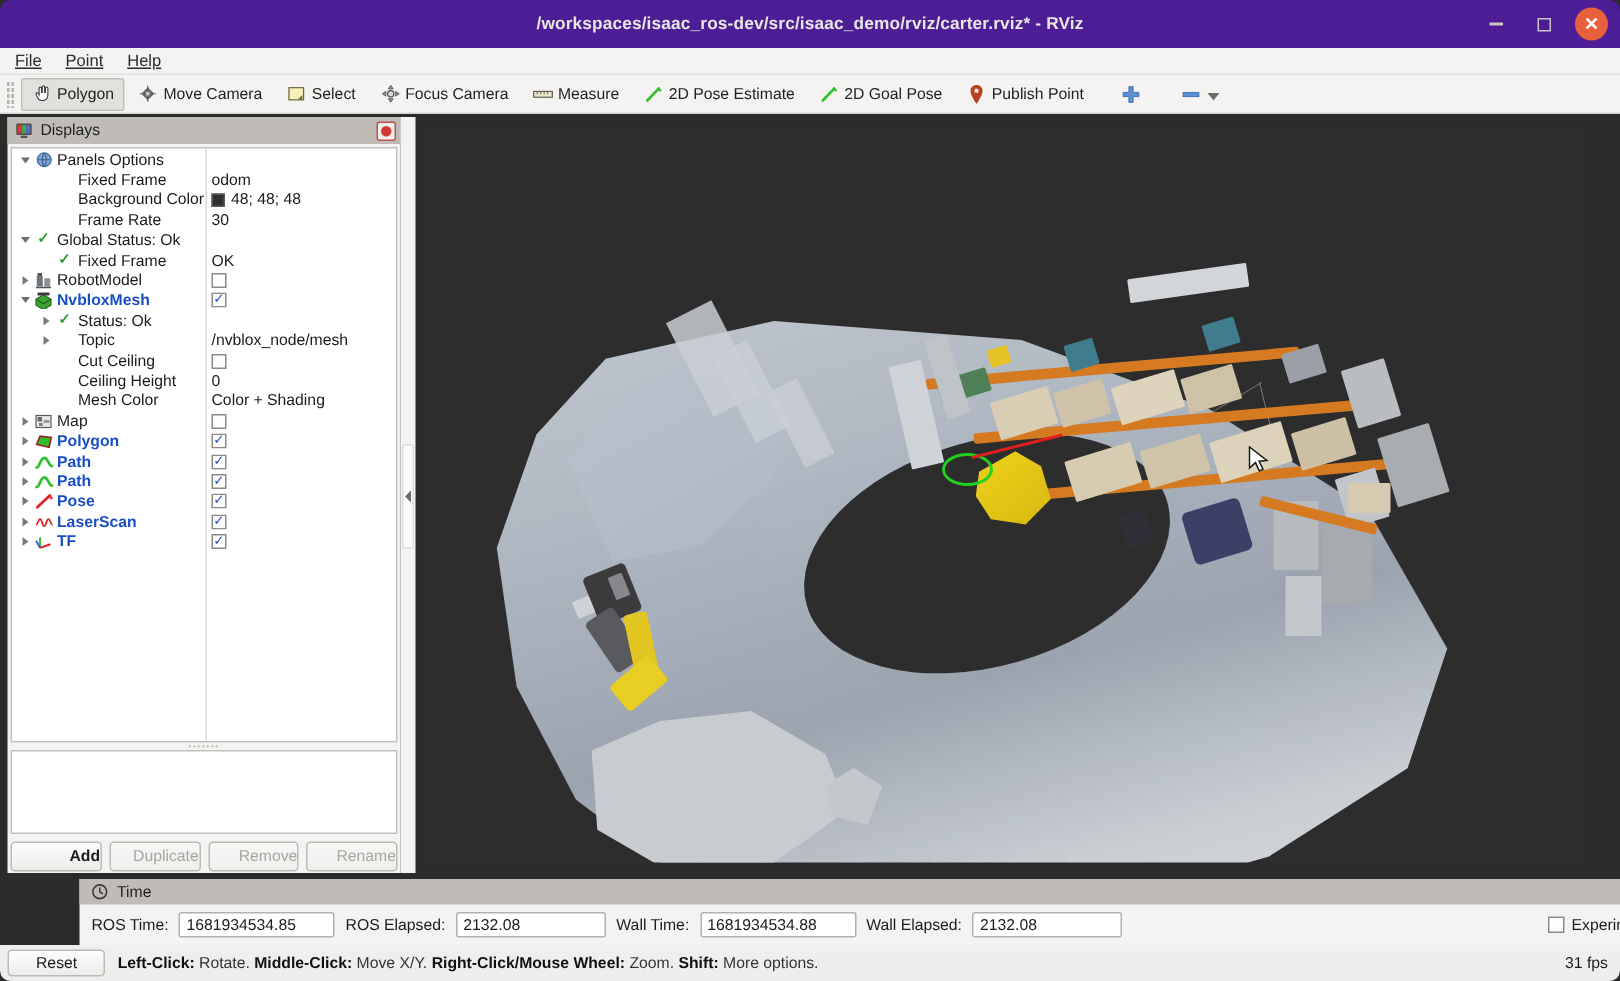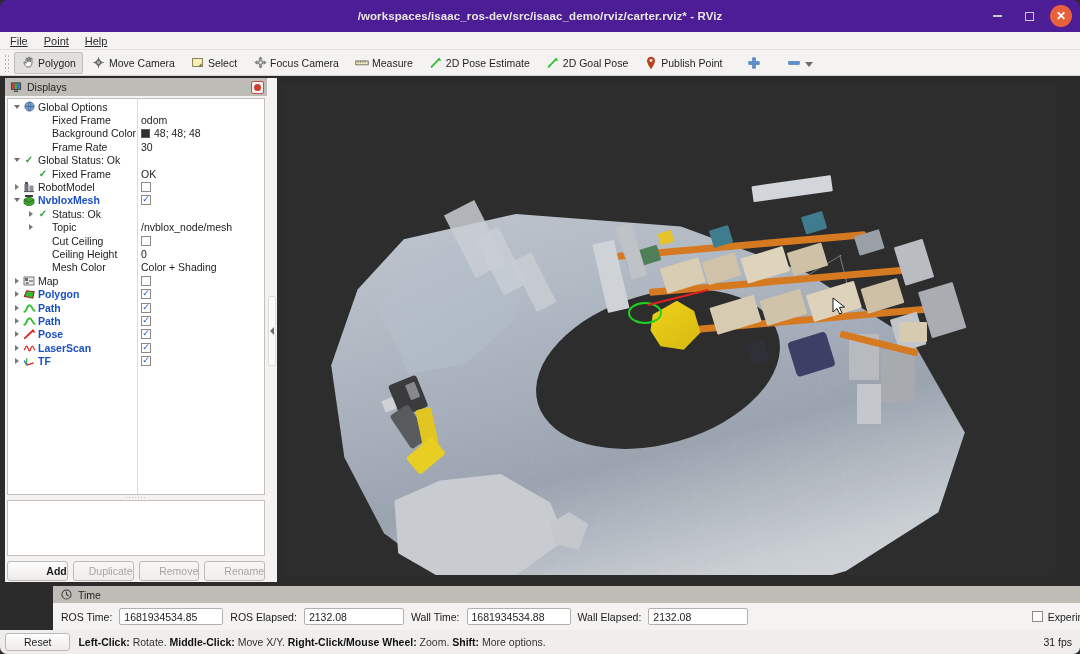"Global Options" span.tlabel { text: Global -> Panels }
